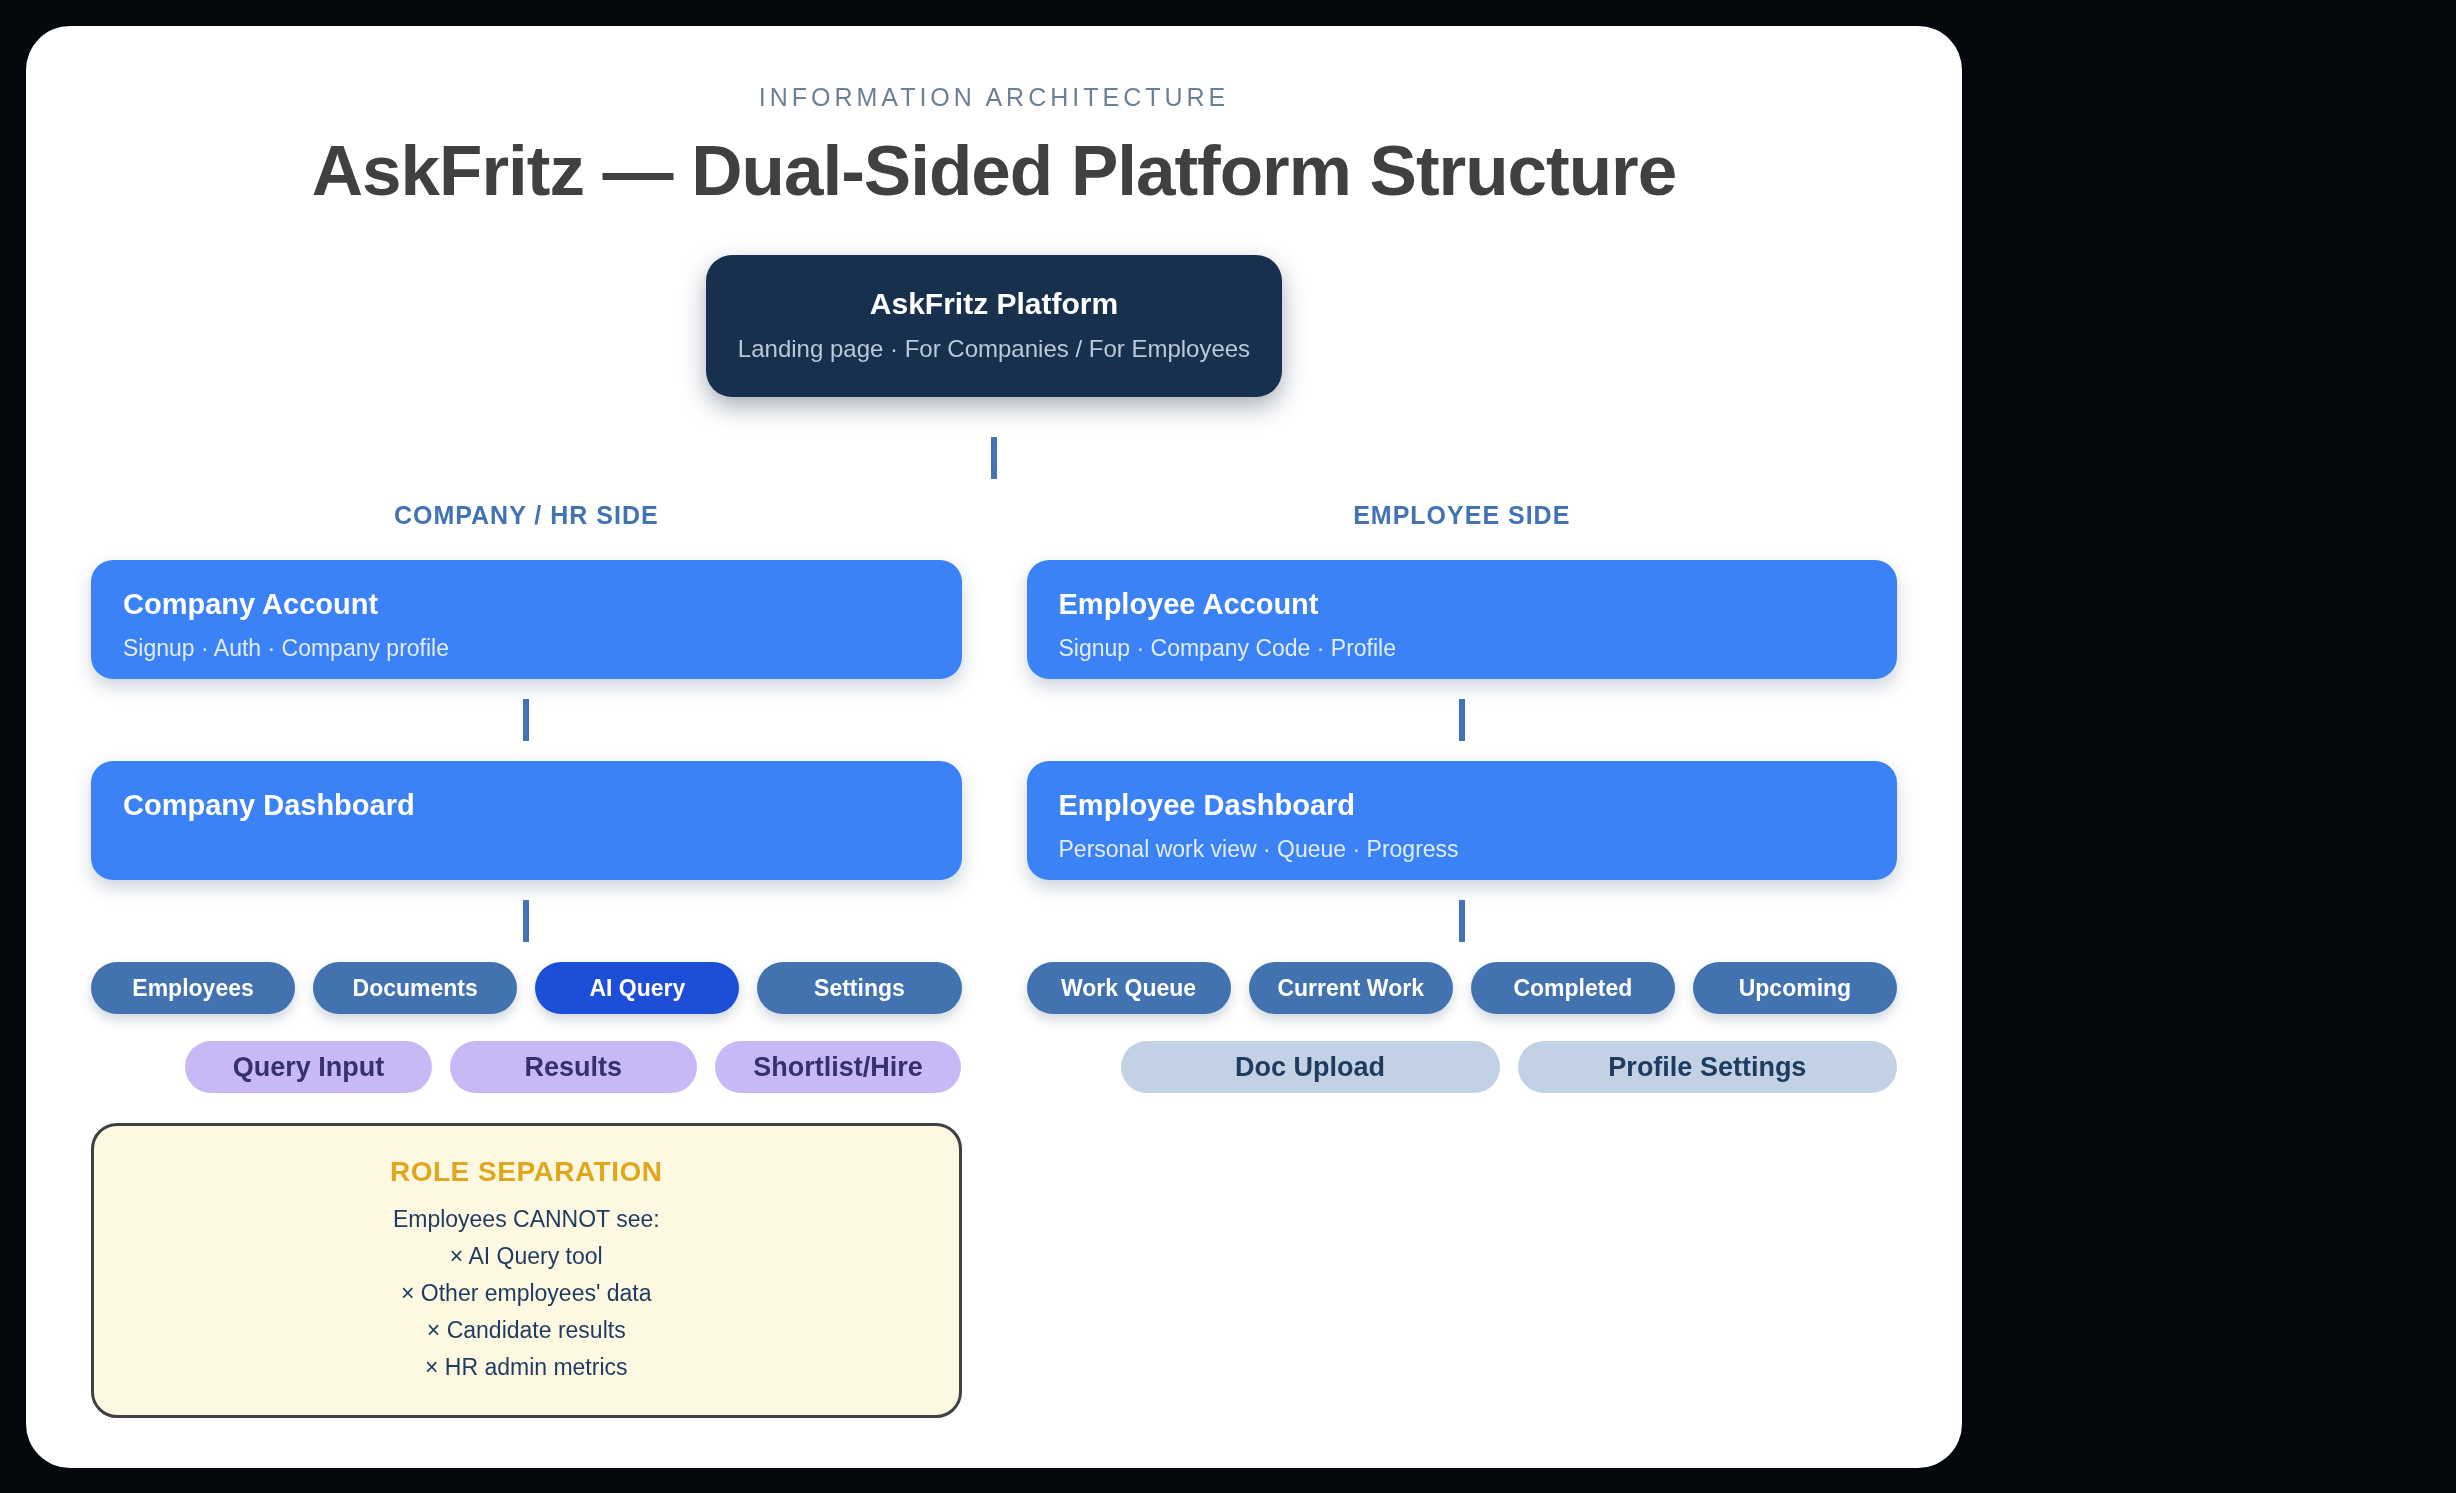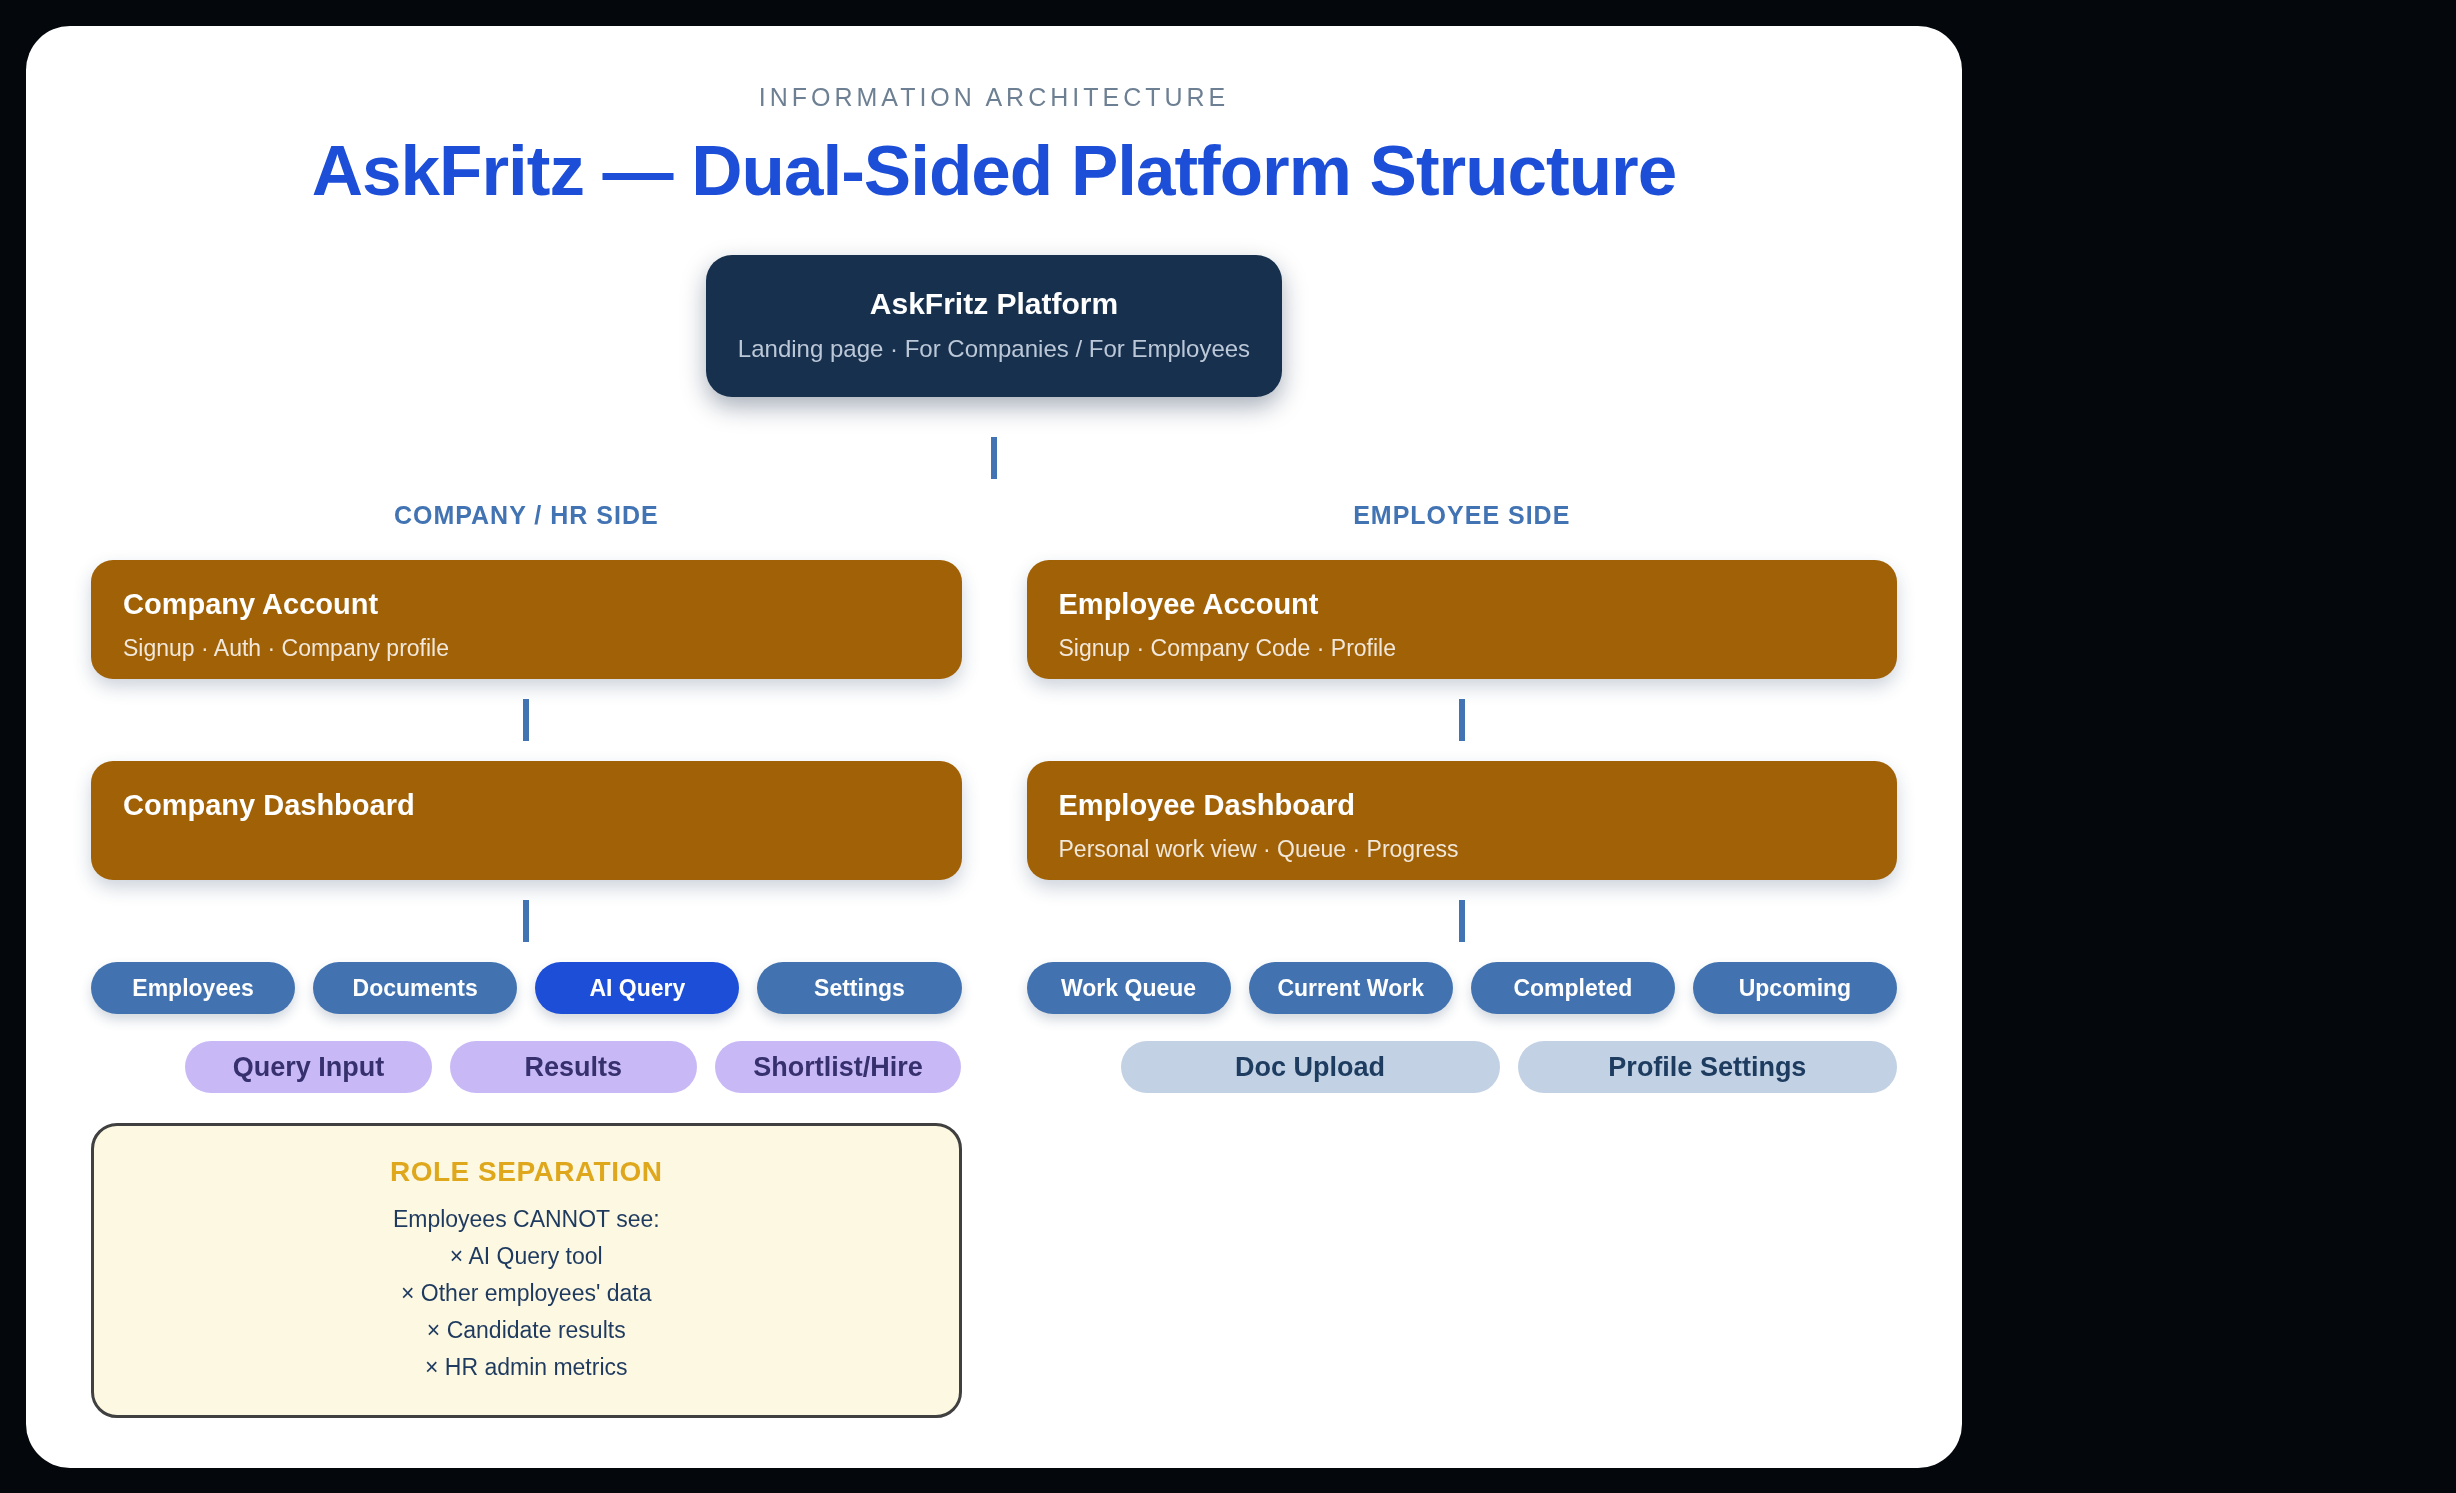"AskFritz — Dual-Sided Platform Structure" .page-title { color: #1d4ed8 -> #404040 }
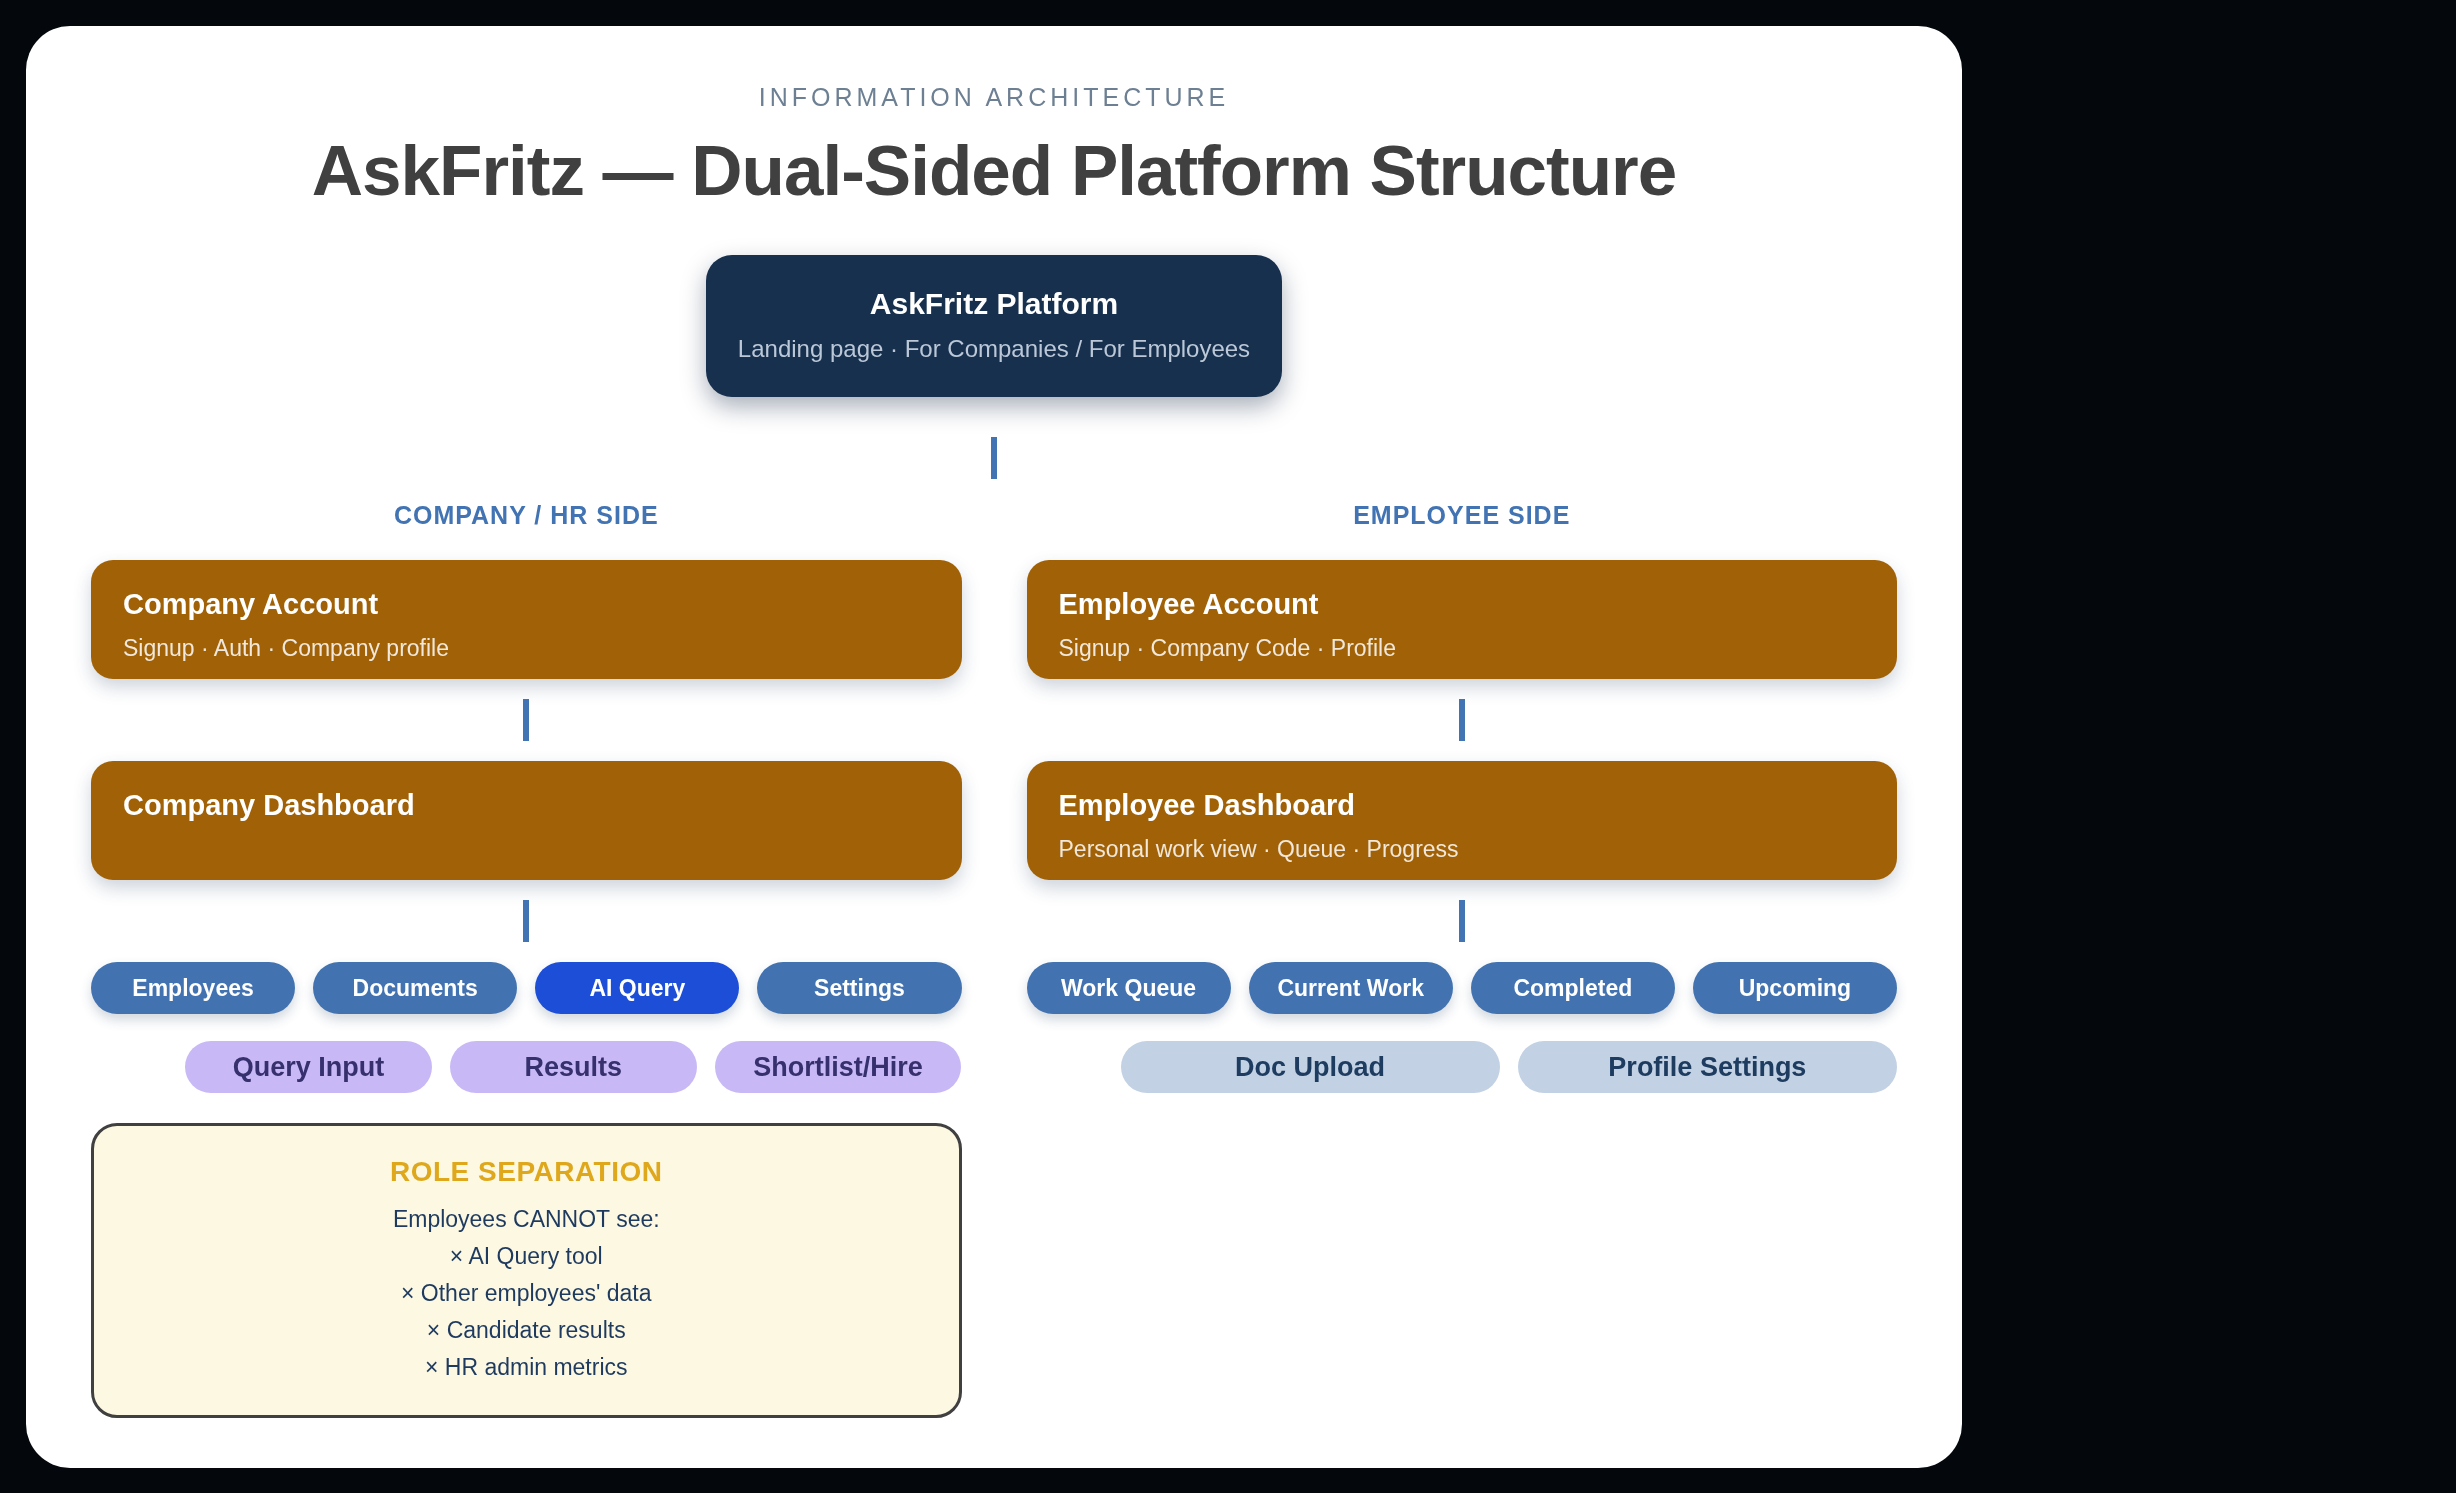"Company Account" .big-box { background: #a16207 -> #3b82f6 }
